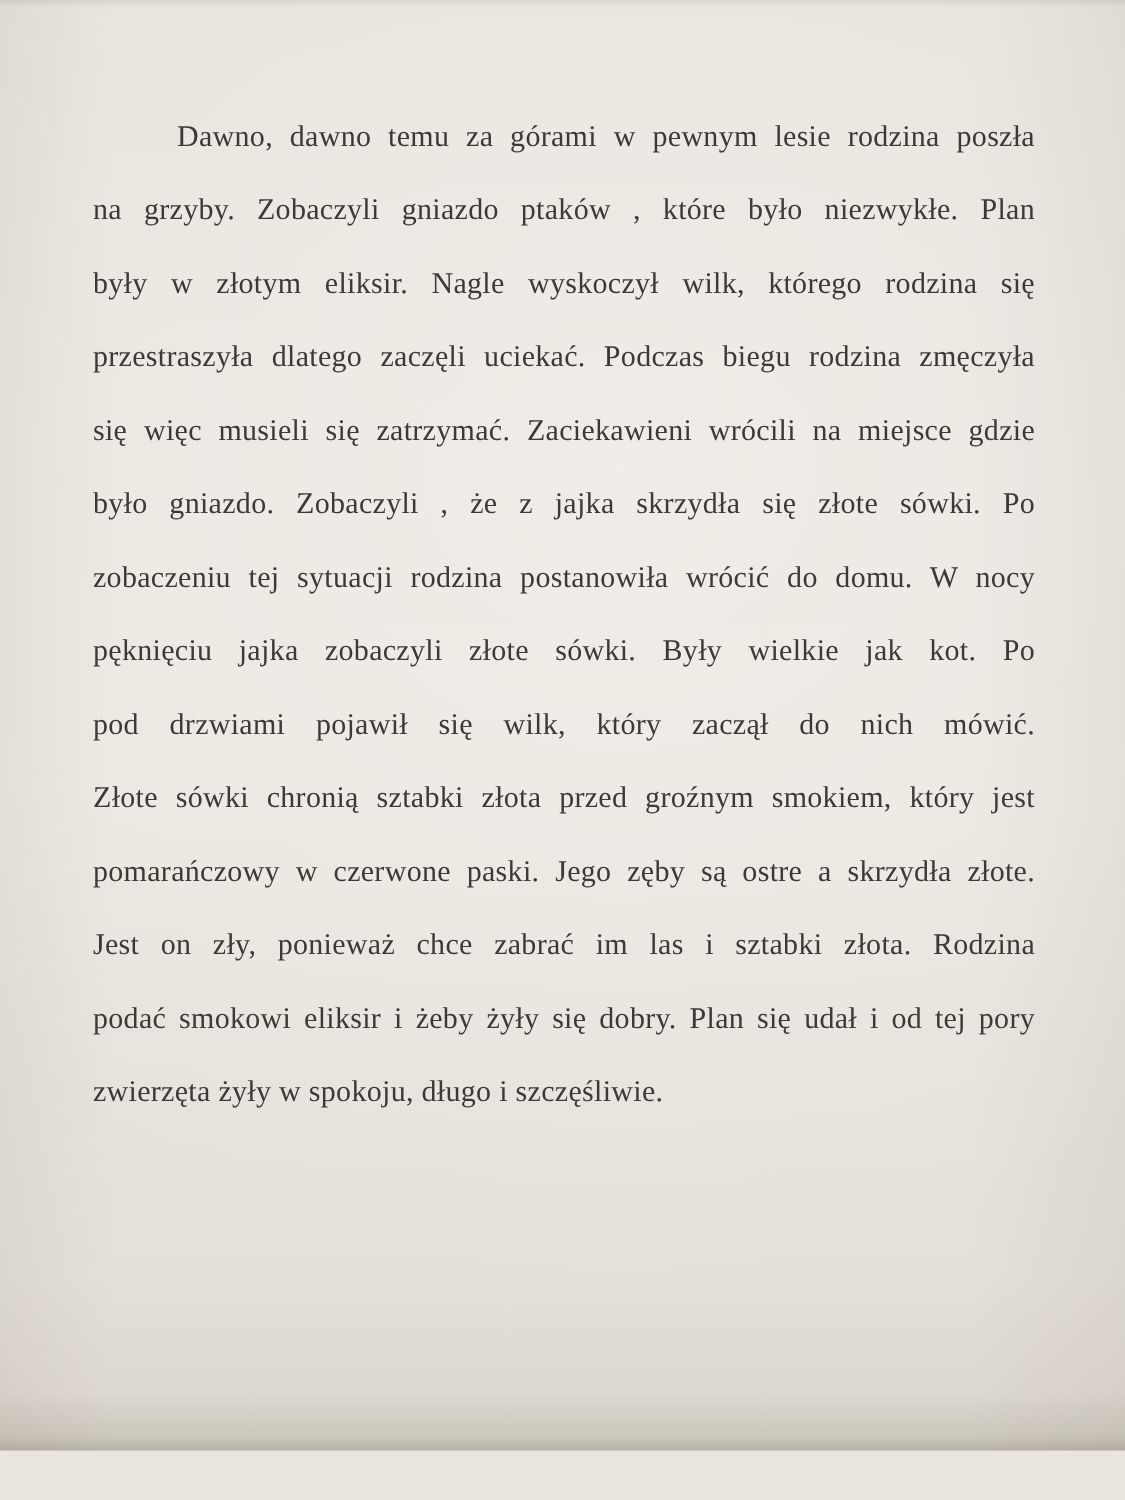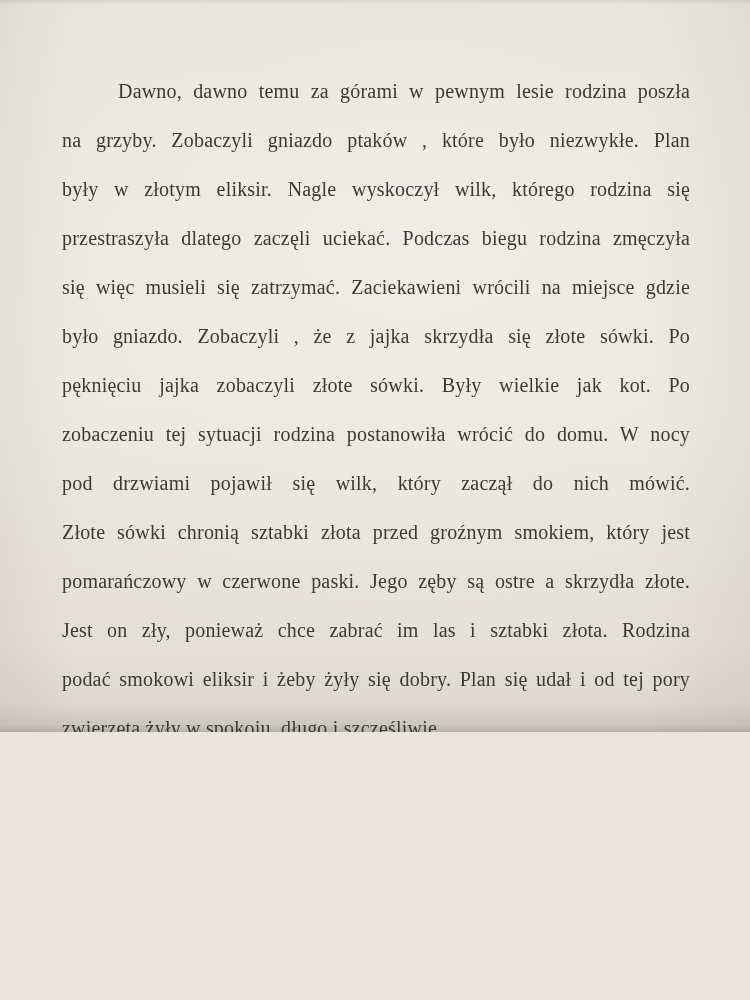"Dawno, dawno temu za górami" .photo-page { height: 732px -> 967px }
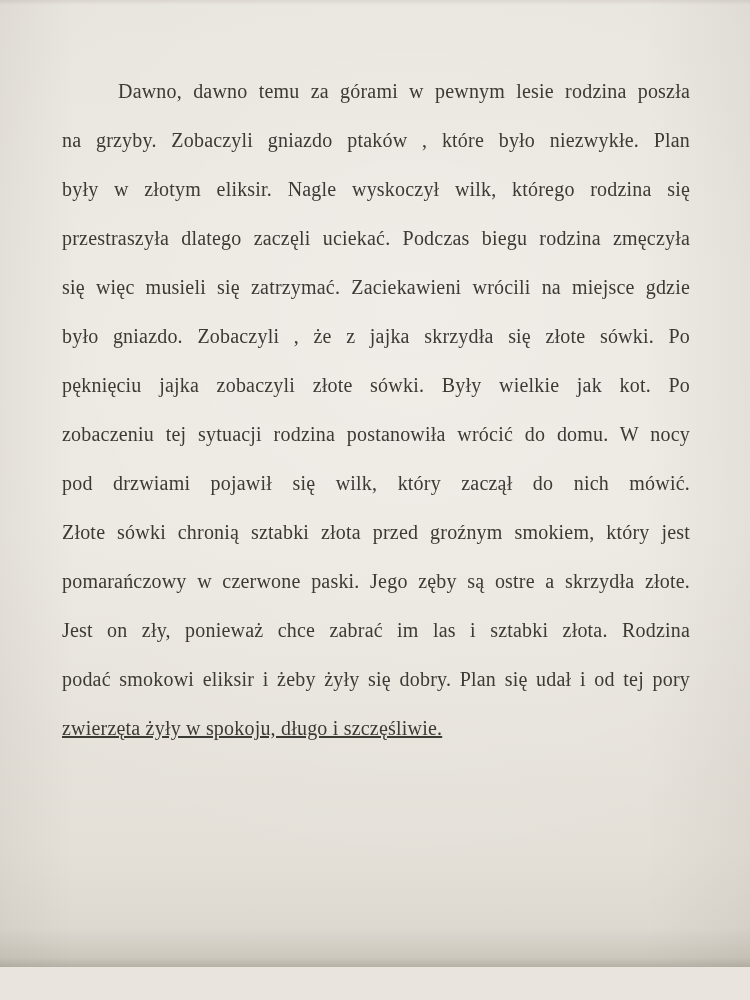"pęknięciu jajka zobaczyli złote sówki." div.line { order: before "zobaczeniu tej sytuacji rodzina" -> after "zobaczeniu tej sytuacji rodzina" }
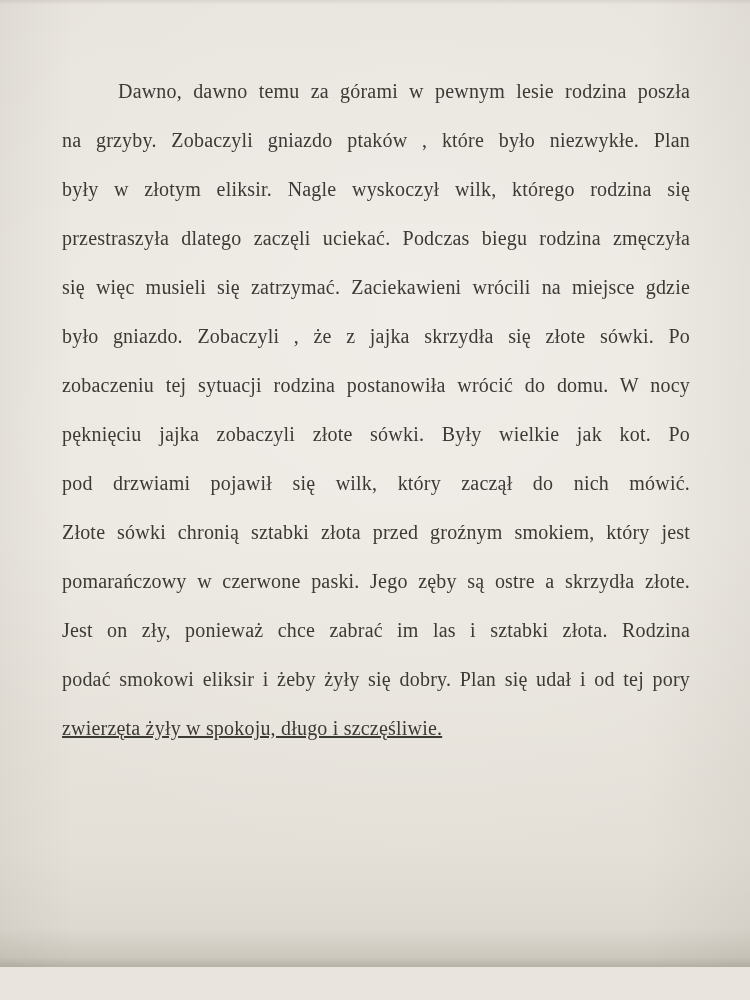"zwierzęta żyły w spokoju, długo" .line.last { text-decoration: underline -> none }
